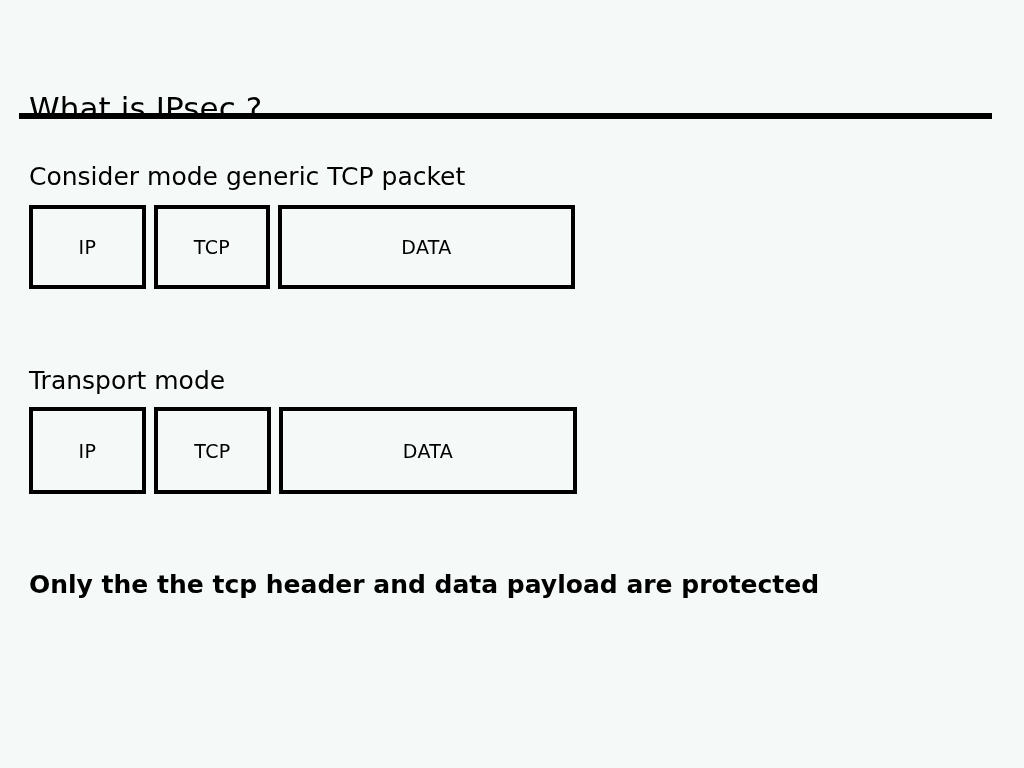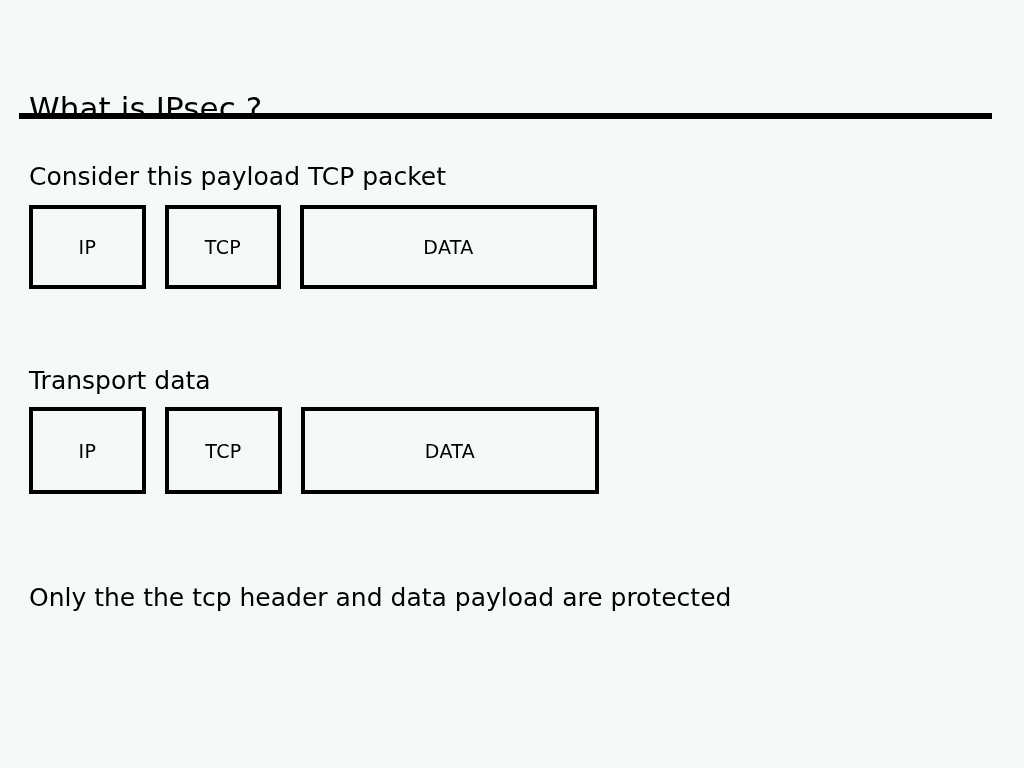"Consider this payload TCP packet" div.caption { text: this payload -> mode generic }
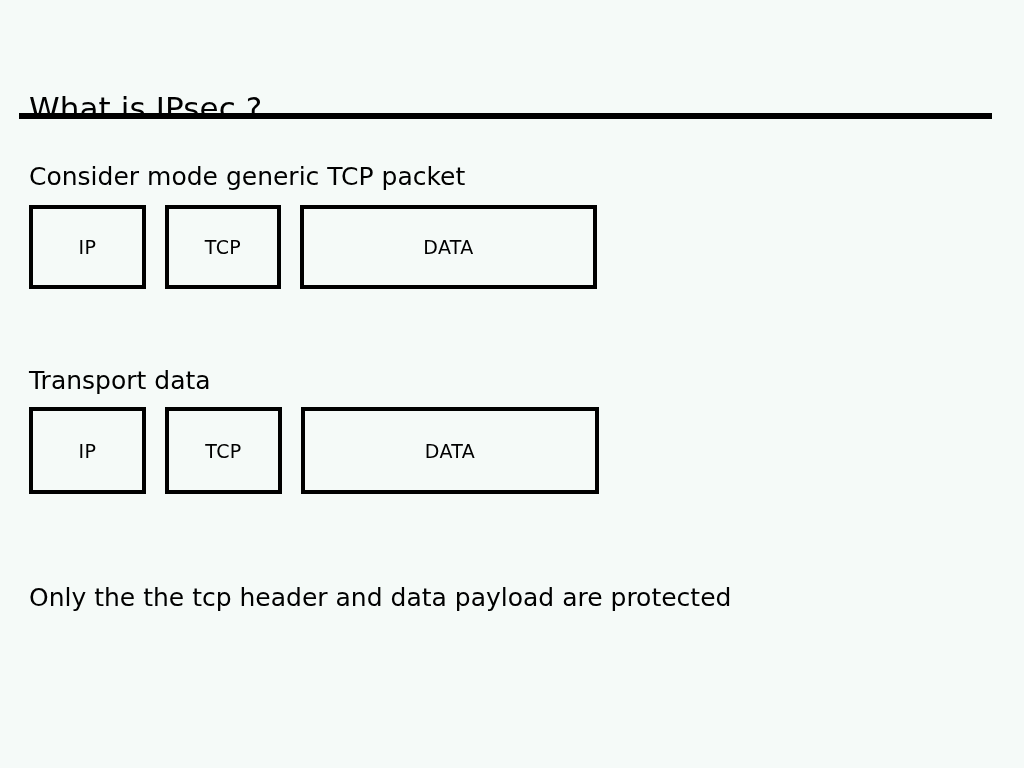"IP" .packet-field { margin-right: 19px -> 8px }
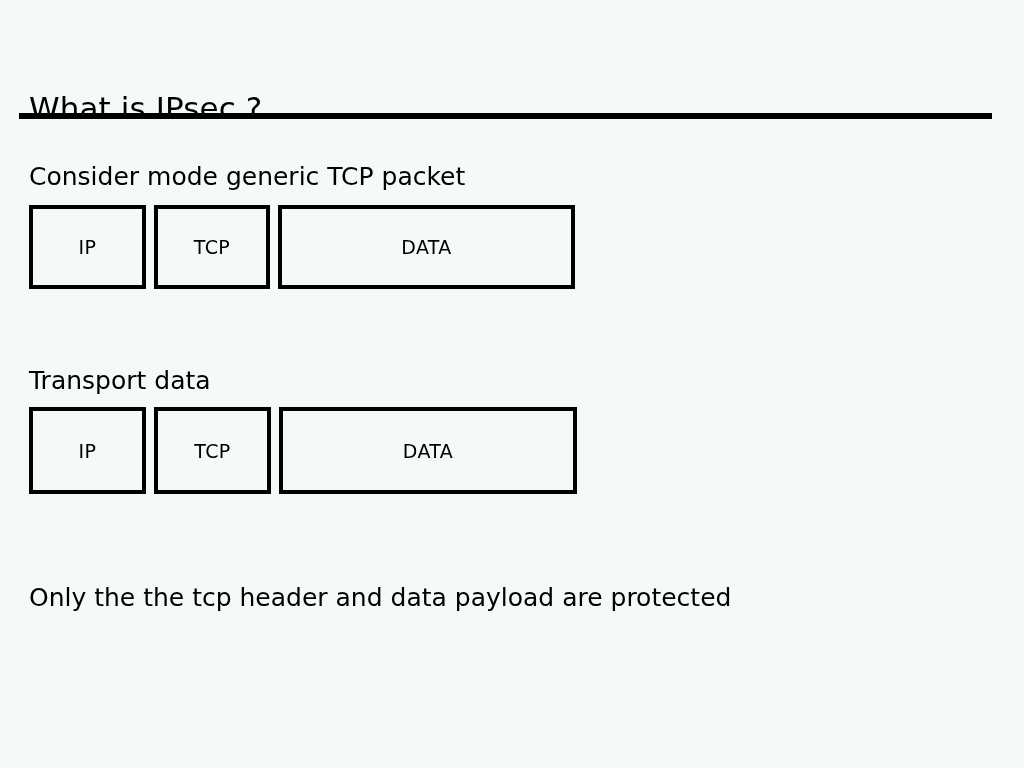"Transport data" div.caption { text: data -> mode }
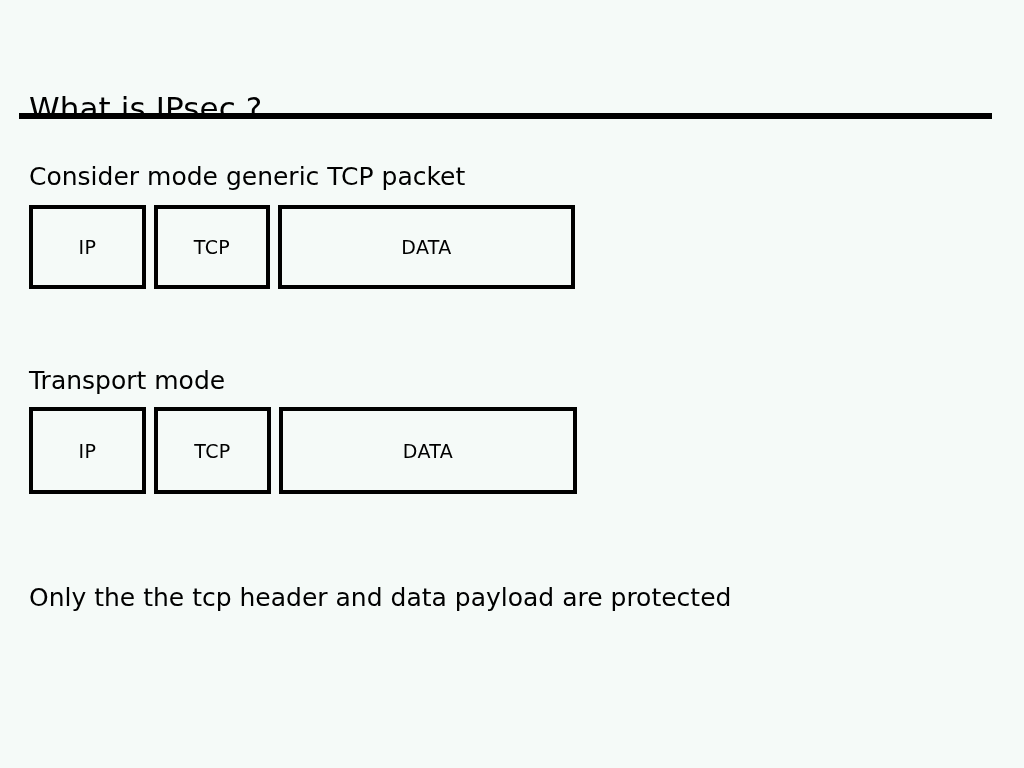"Only the the tcp header" .footer-note { font-weight: 400 -> 700; margin-top: 13px -> none }
